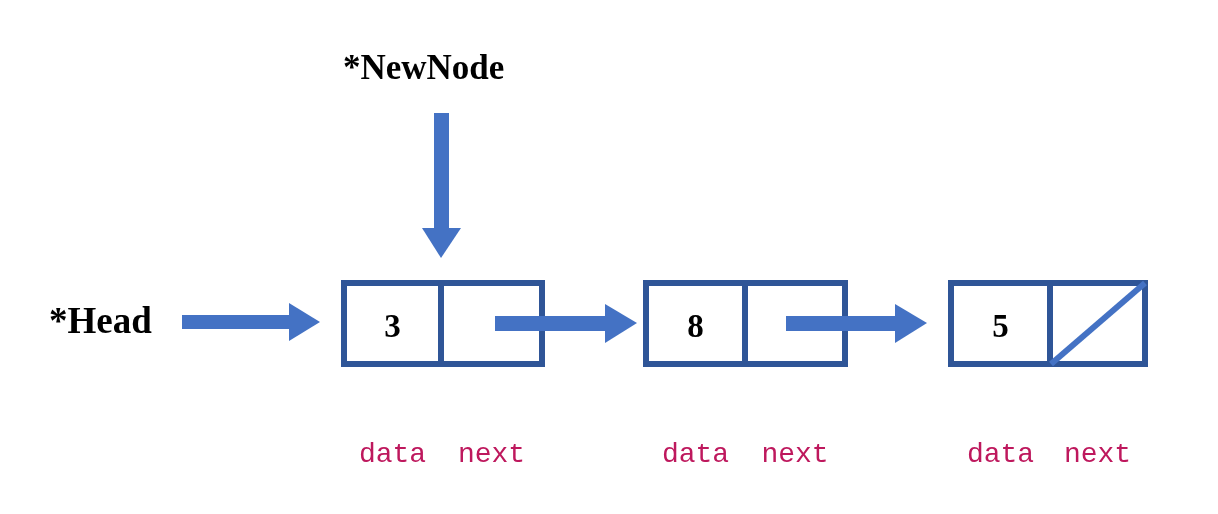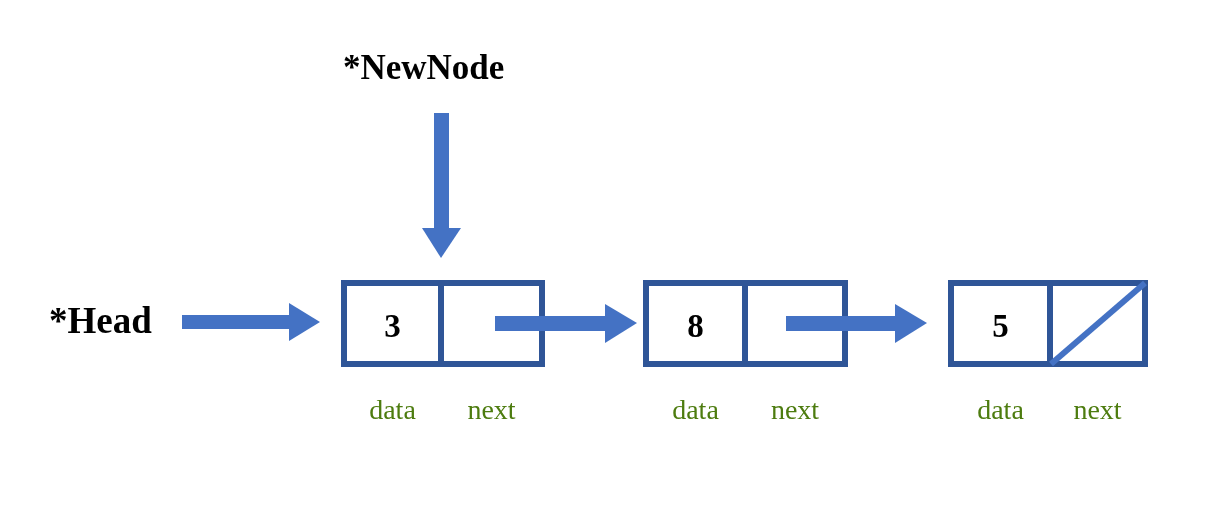"data" .field-label { color: #4d7c0f -> #be185d; font-family: Liberation Serif, serif -> Liberation Mono, monospace; margin-top: none -> 45px }
